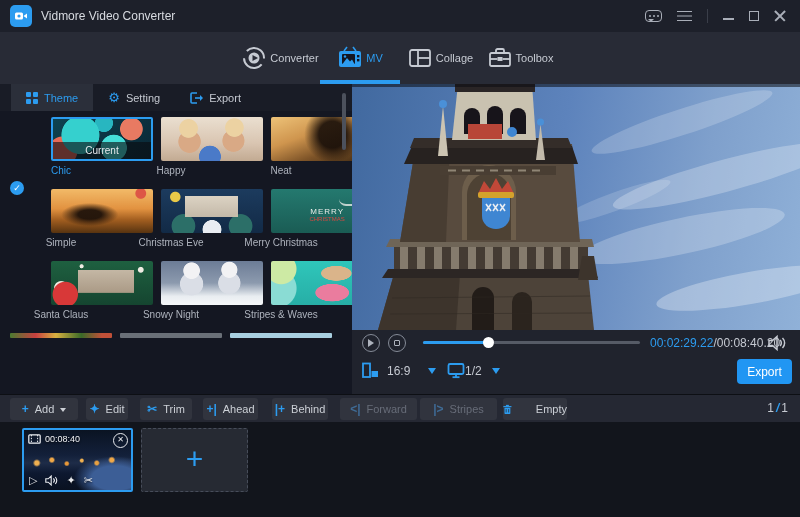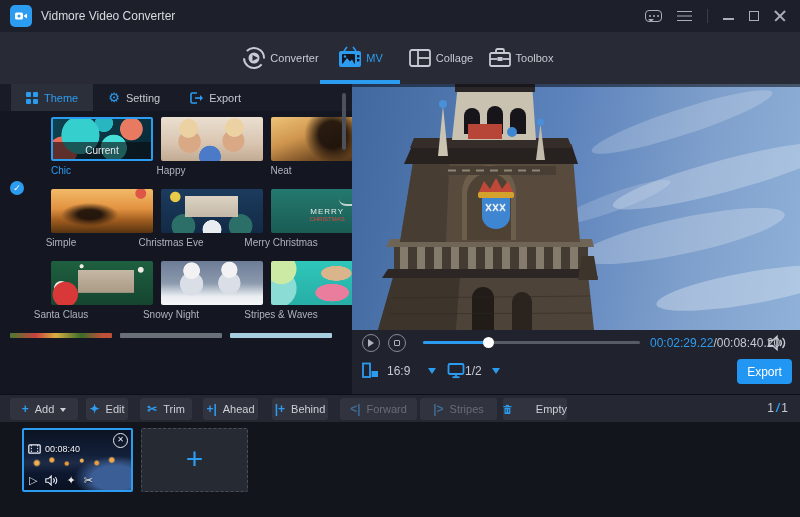"00:08:40" .clip-top { top: 14px -> 4px }
